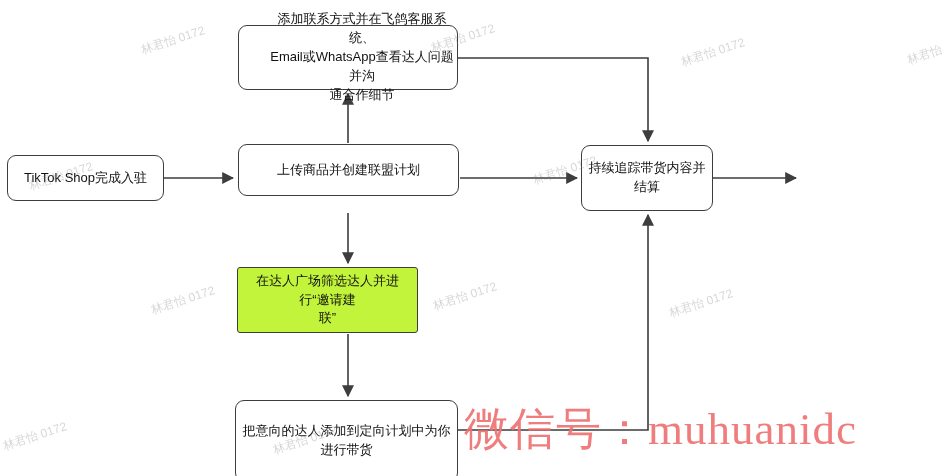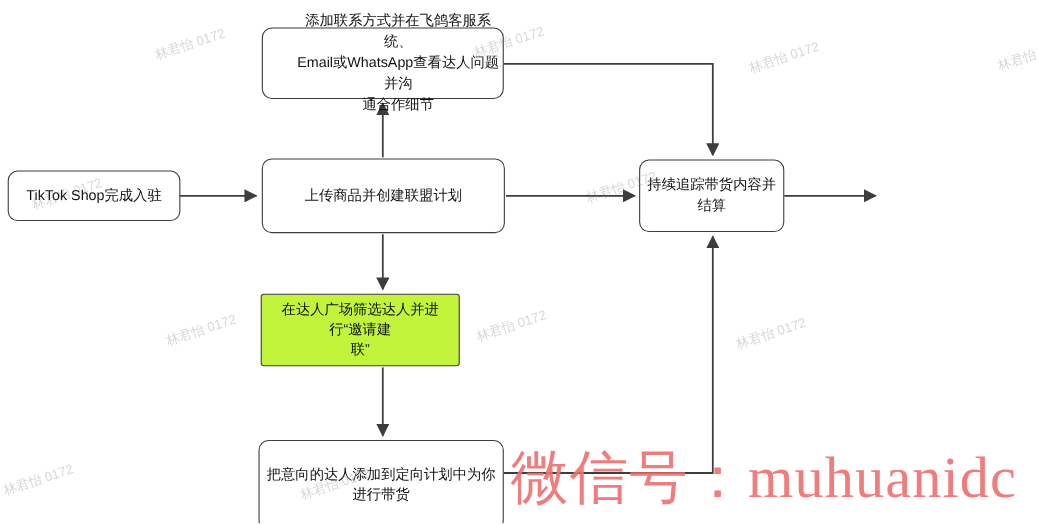"上传商品并创建联盟计划" #node-upload { height: 68px -> 52px }
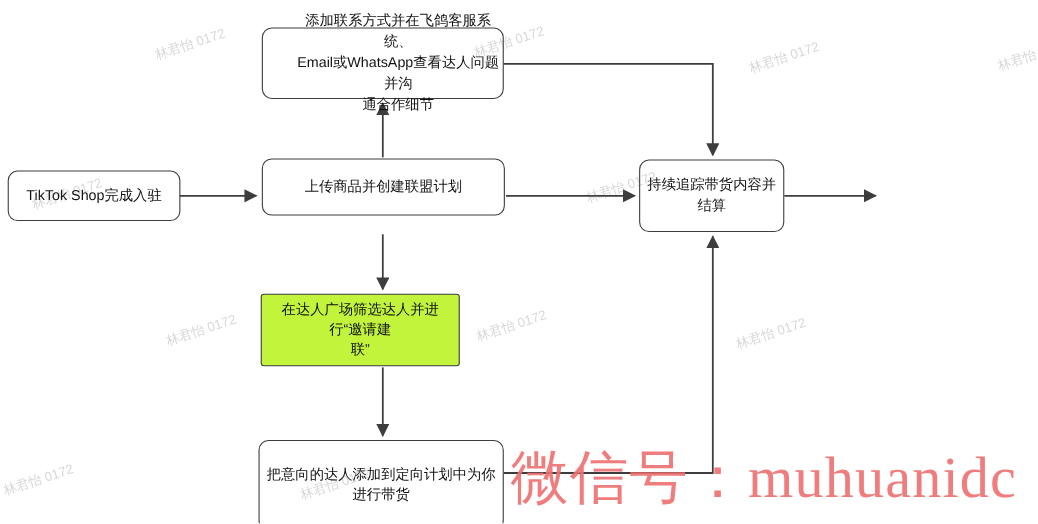"微信号：muhuanidc" #red-watermark { font-size: 53px -> 45px }
